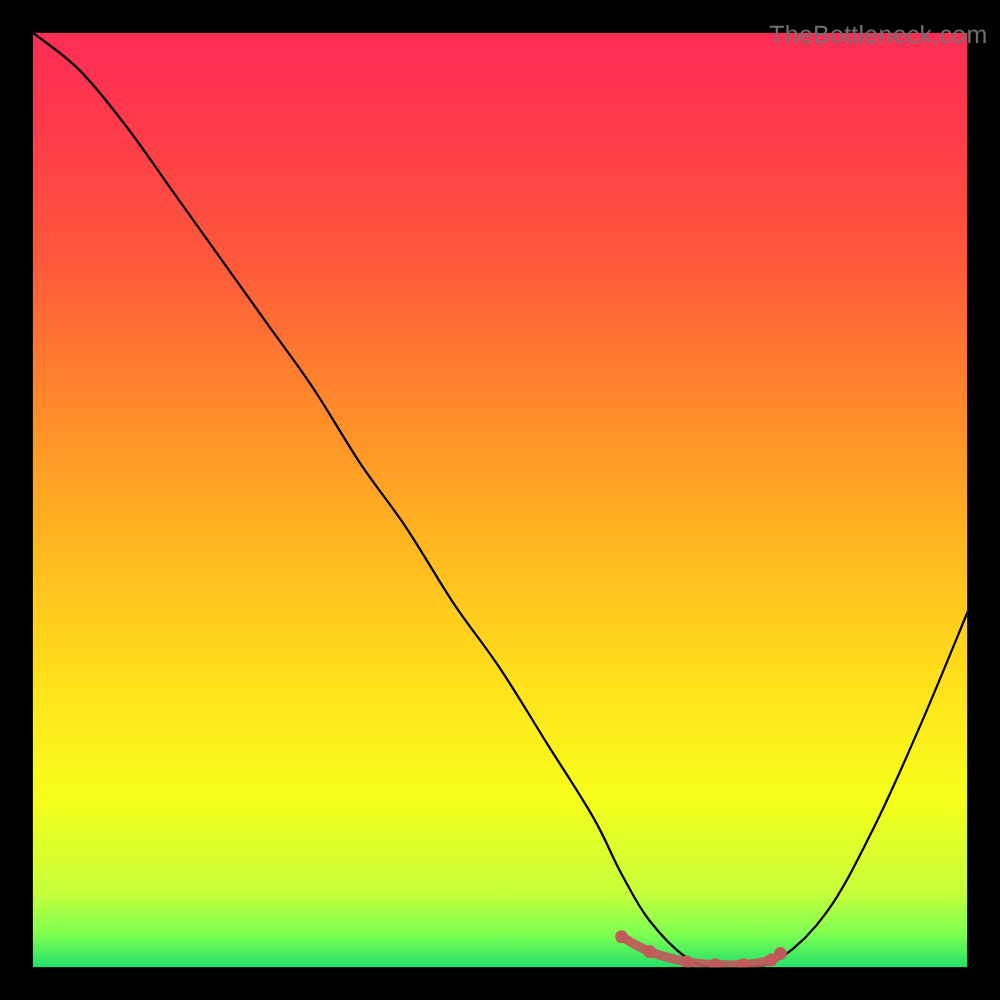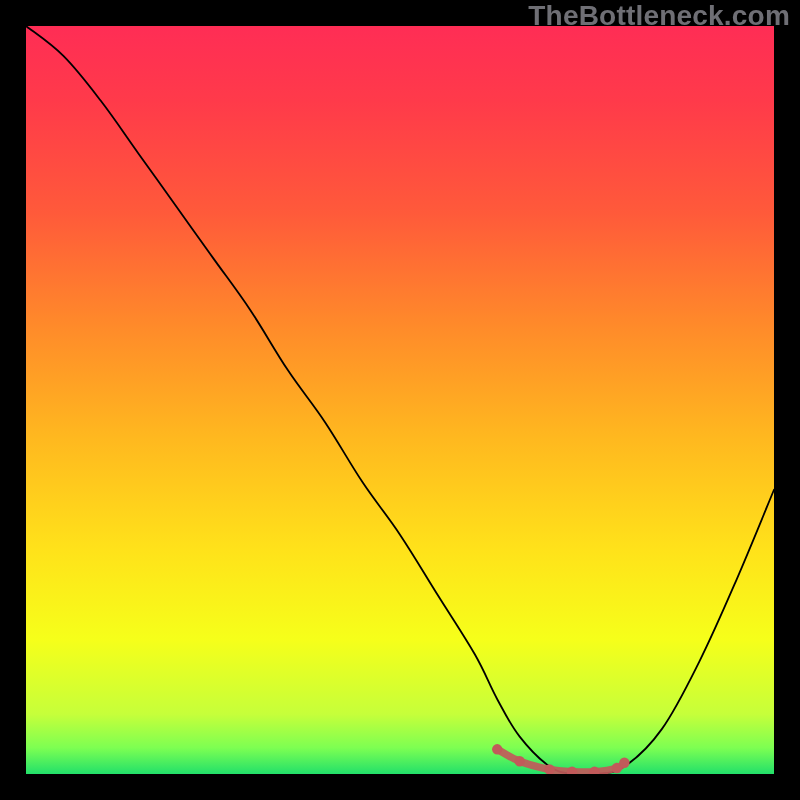"TheBottleneck.com" .watermark { font-size: 28px -> 20px; font-weight: 700 -> 400; top: 0 -> 17px }
